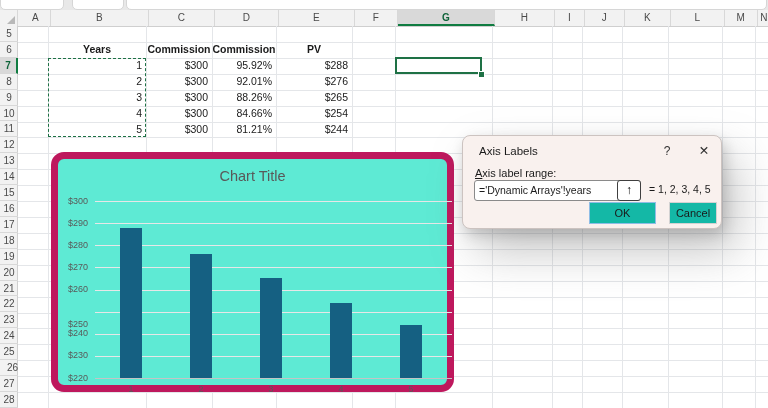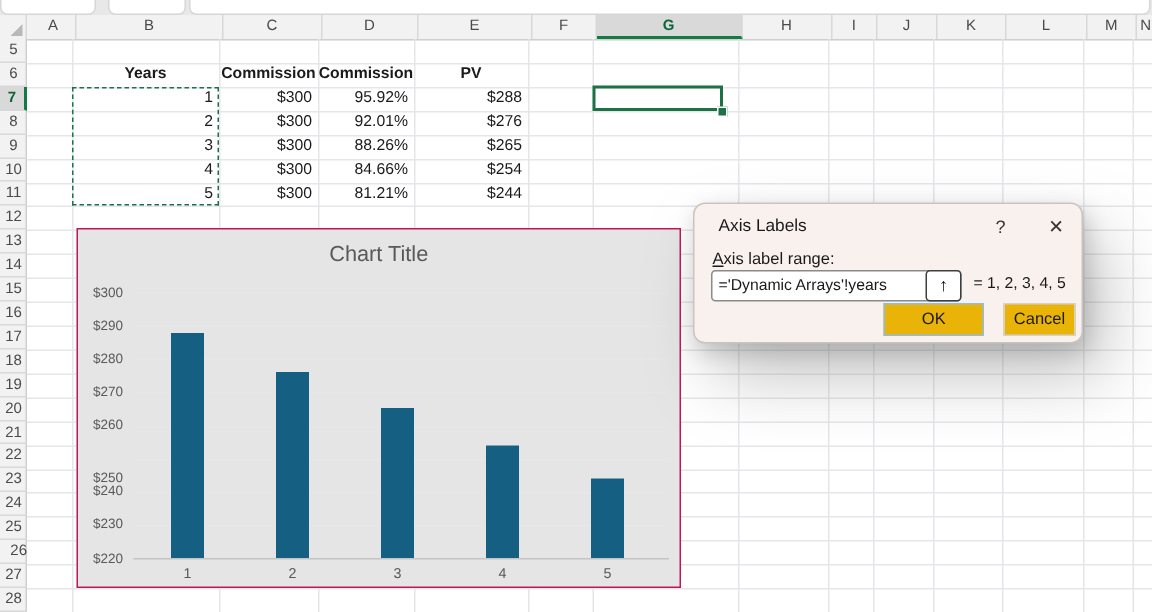"Chart Title" .chart { background: #e5e5e5 -> #5eead4; border: 1px solid #be185d -> 7px solid #be185d; border-radius: 0 -> 13px }
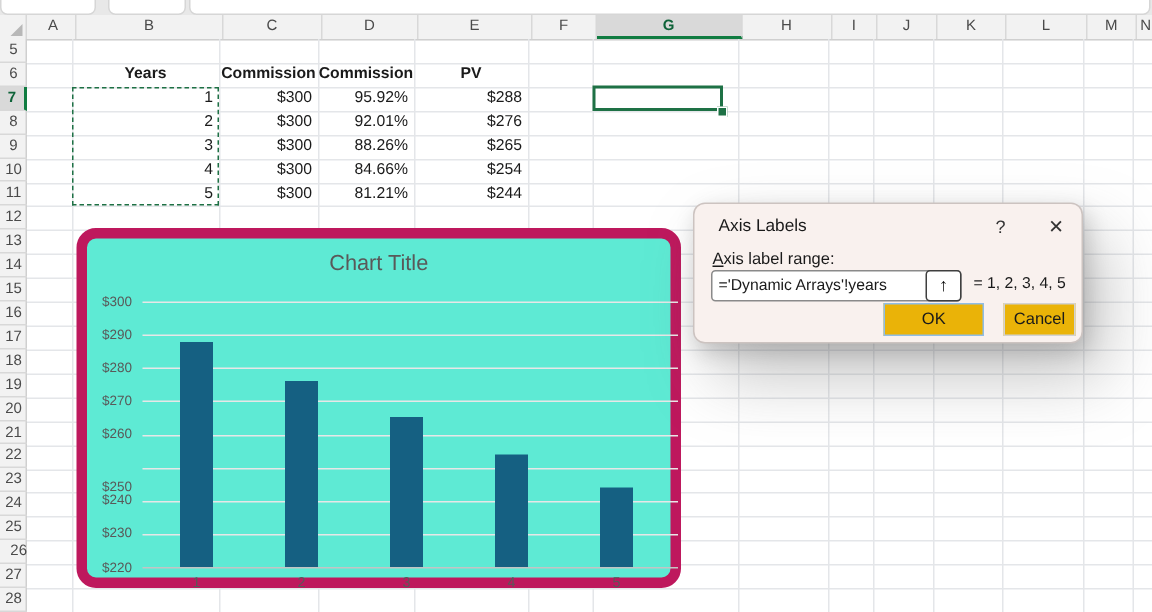"OK" .dlg-btn { background: #eab308 -> #14b8a6 }
